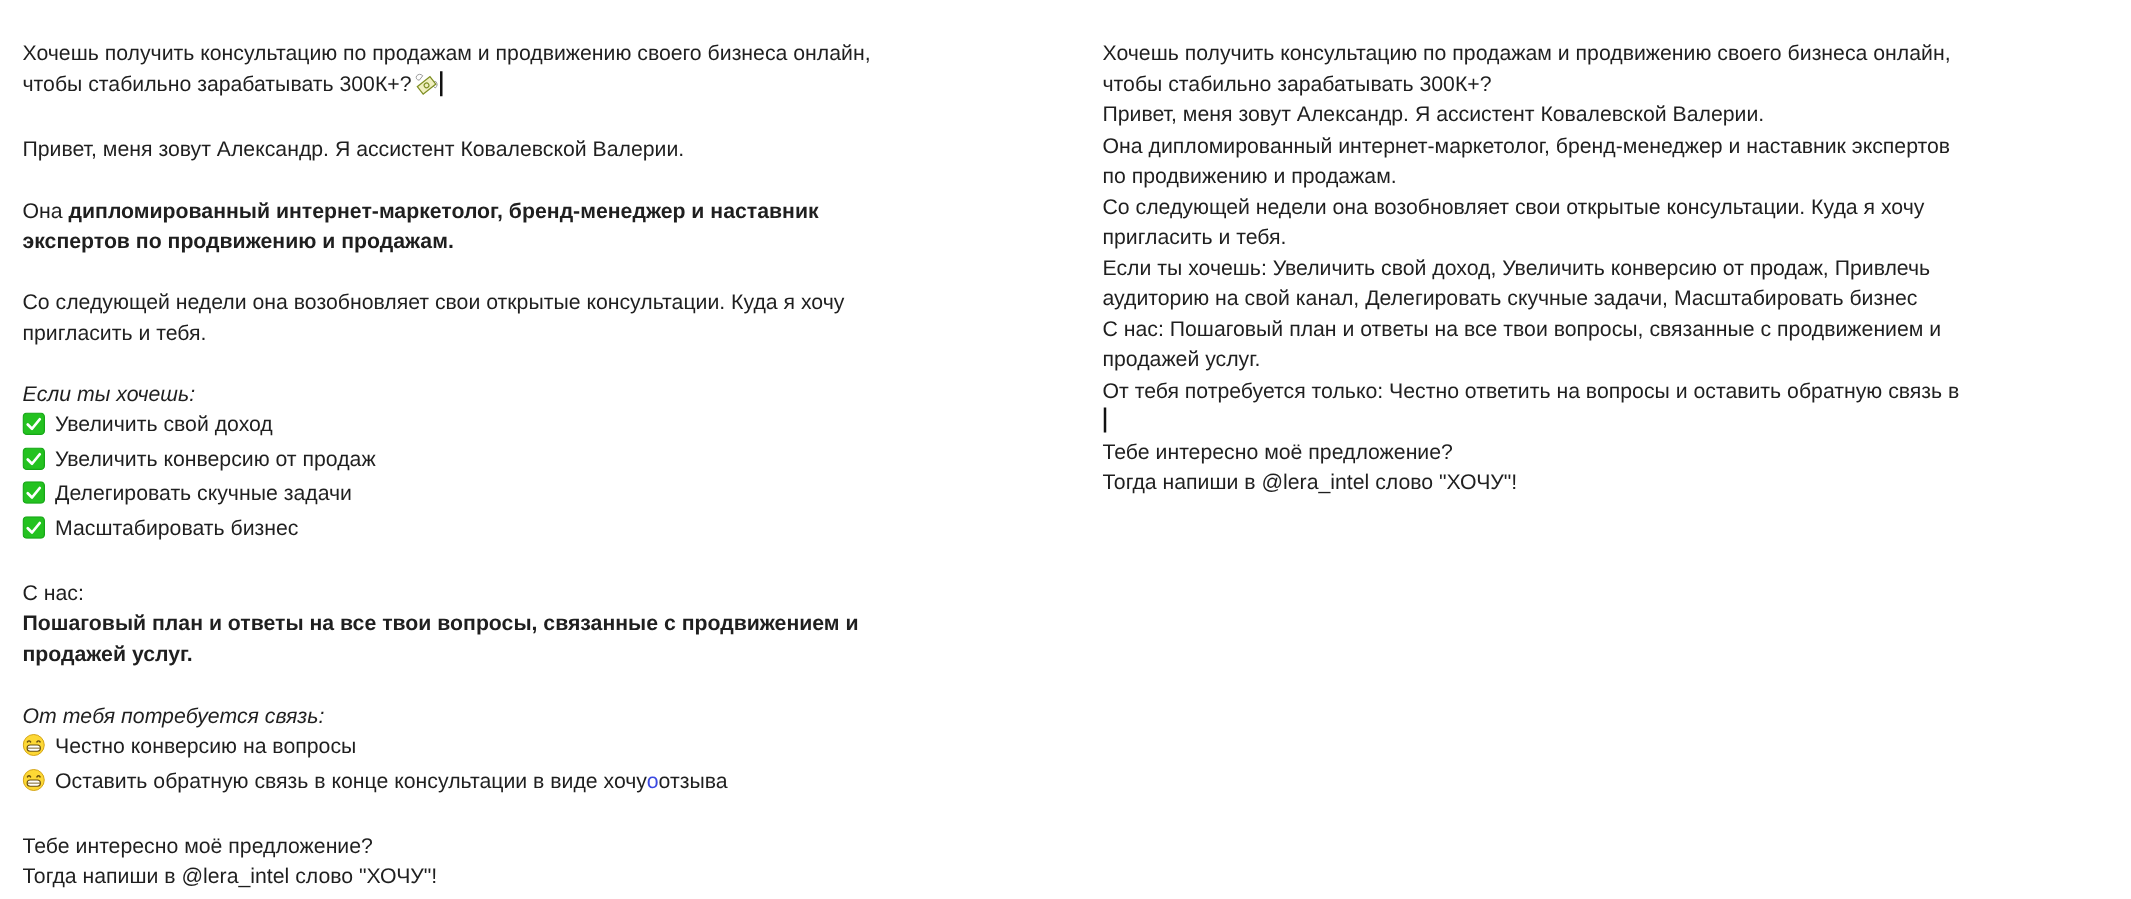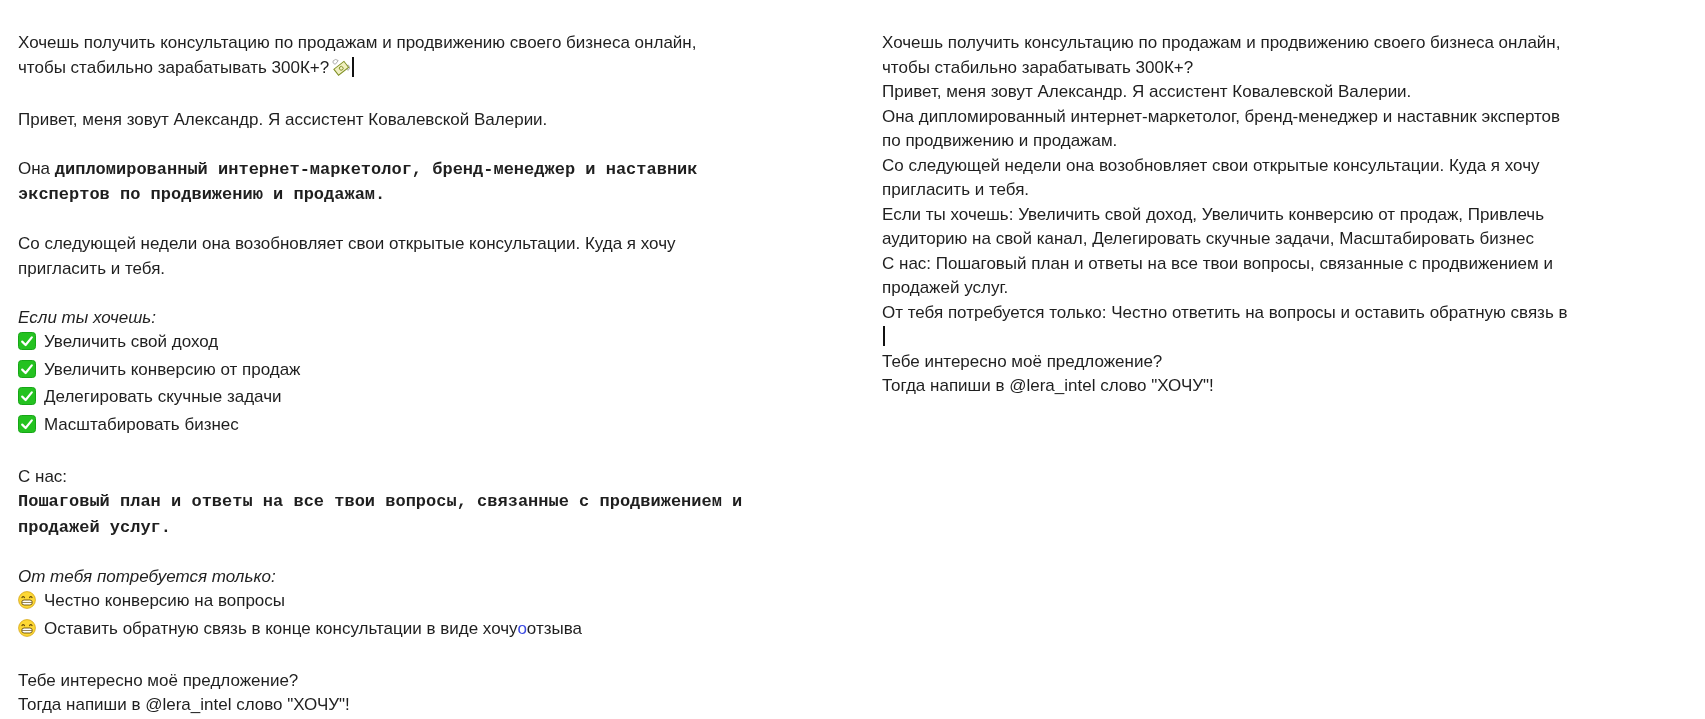"дипломированный интернет-маркетолог," b, .bold { font-family: Liberation Mono, monospace -> none }
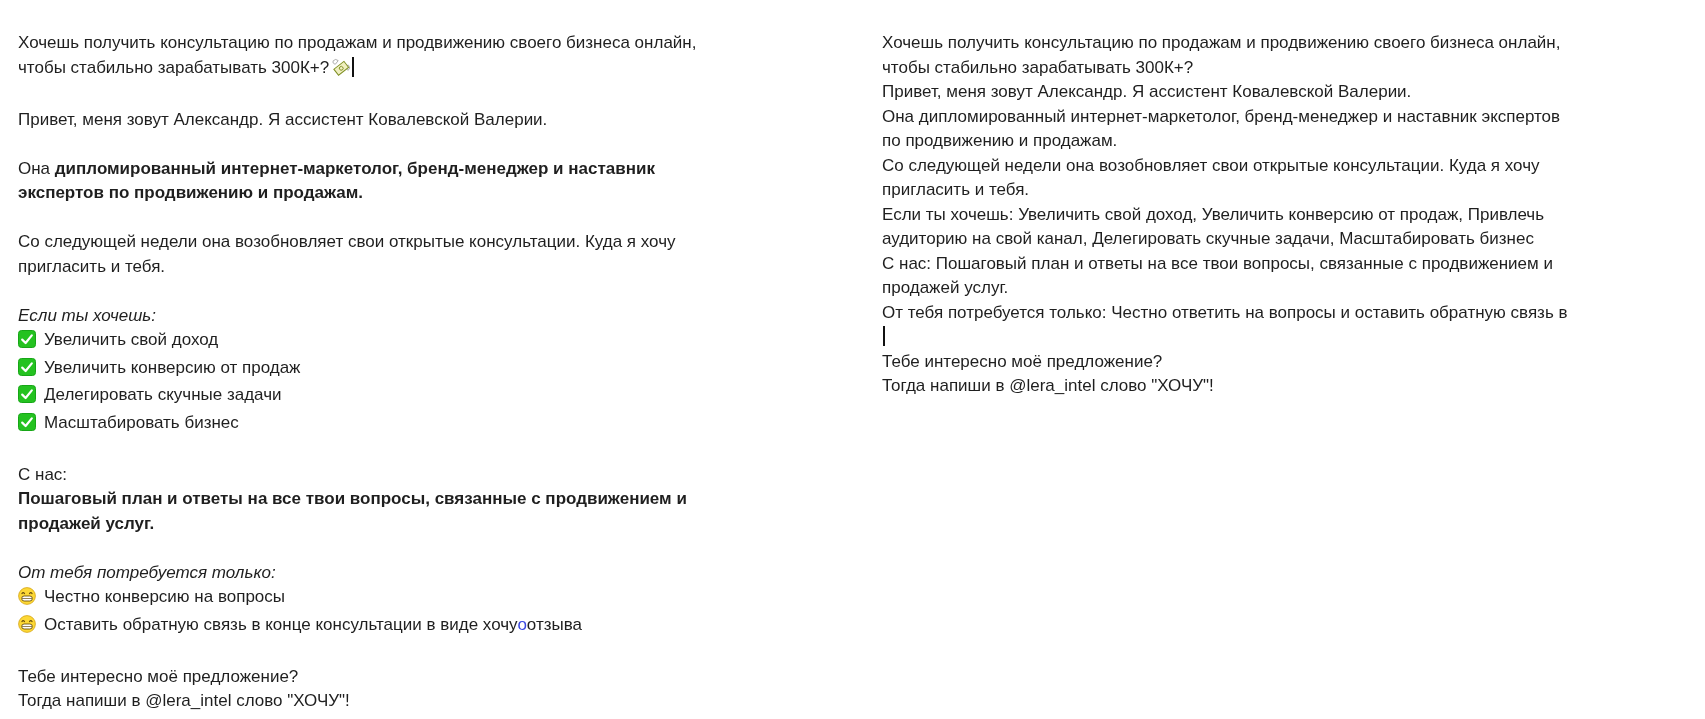"От тебя потребуется только:" span.head-iu { text: только -> связь }
